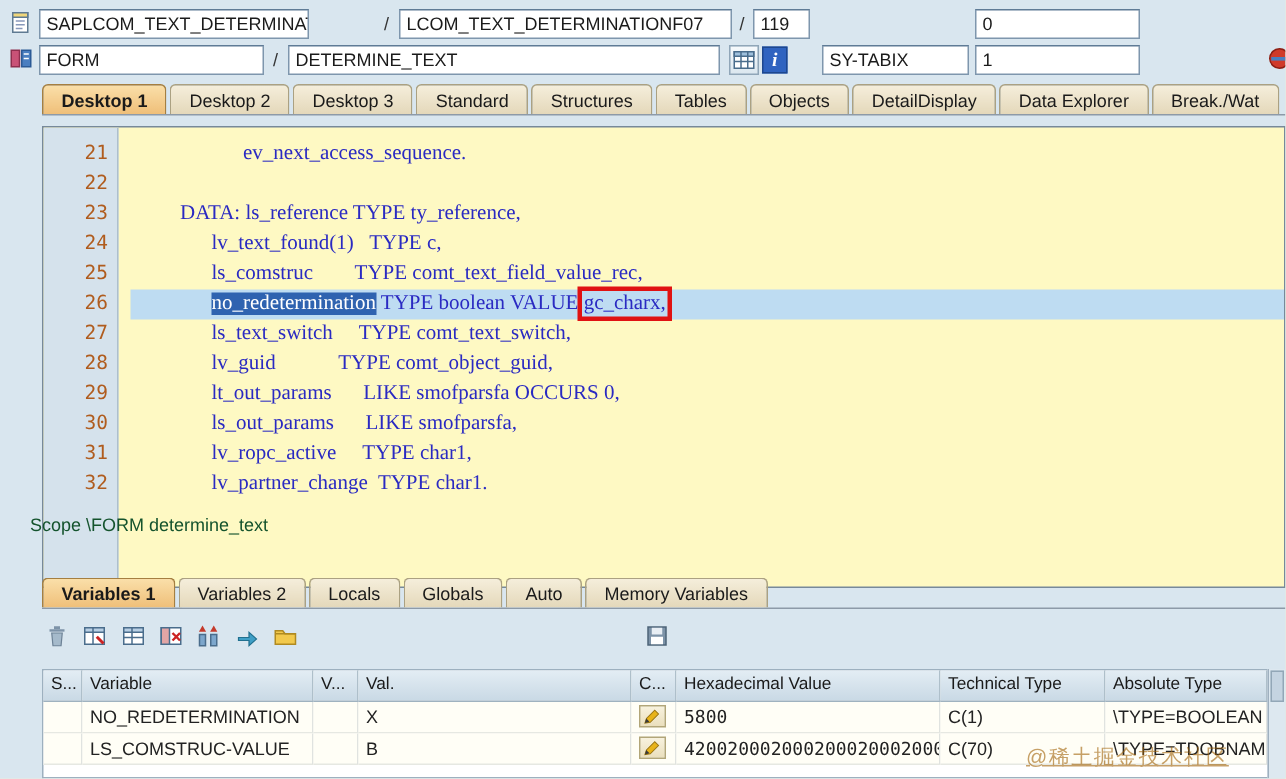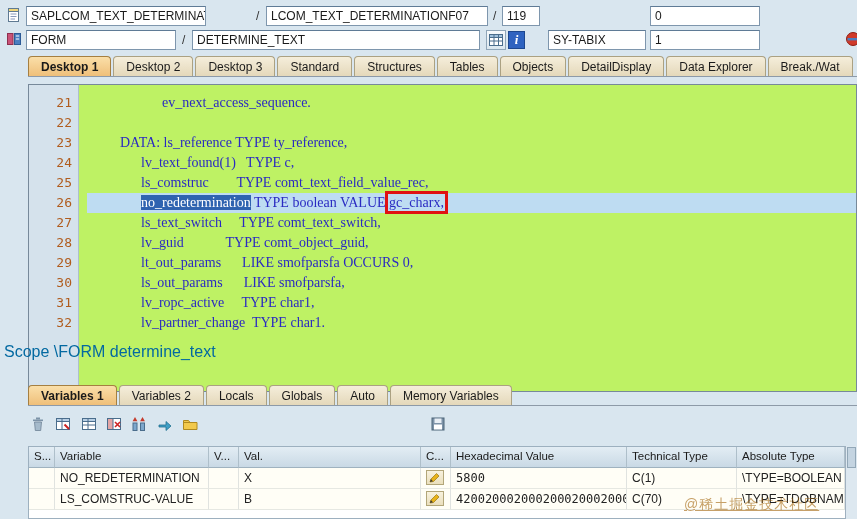"21" .editor { background: #bef264 -> #fef9c3 }
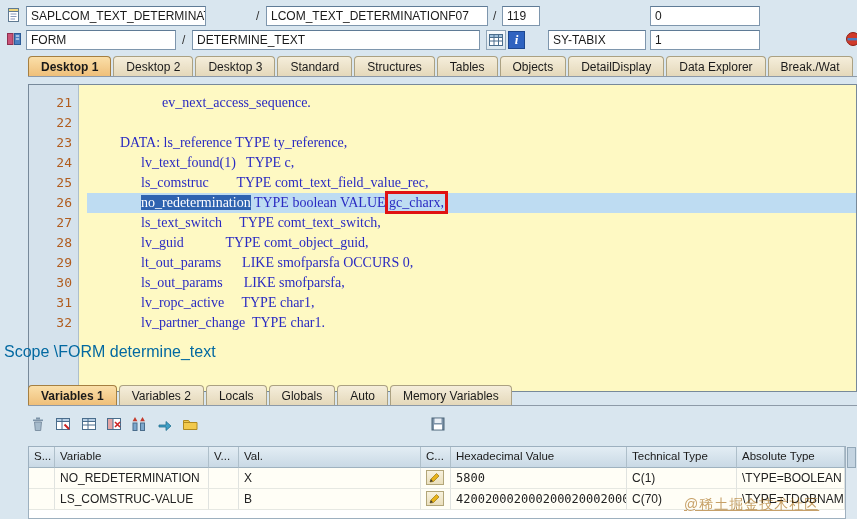"Scope \FORM determine_text" .scope { color: #0369a1 -> #14532d; font-size: 16px -> 12px; left: 4px -> 20px }
